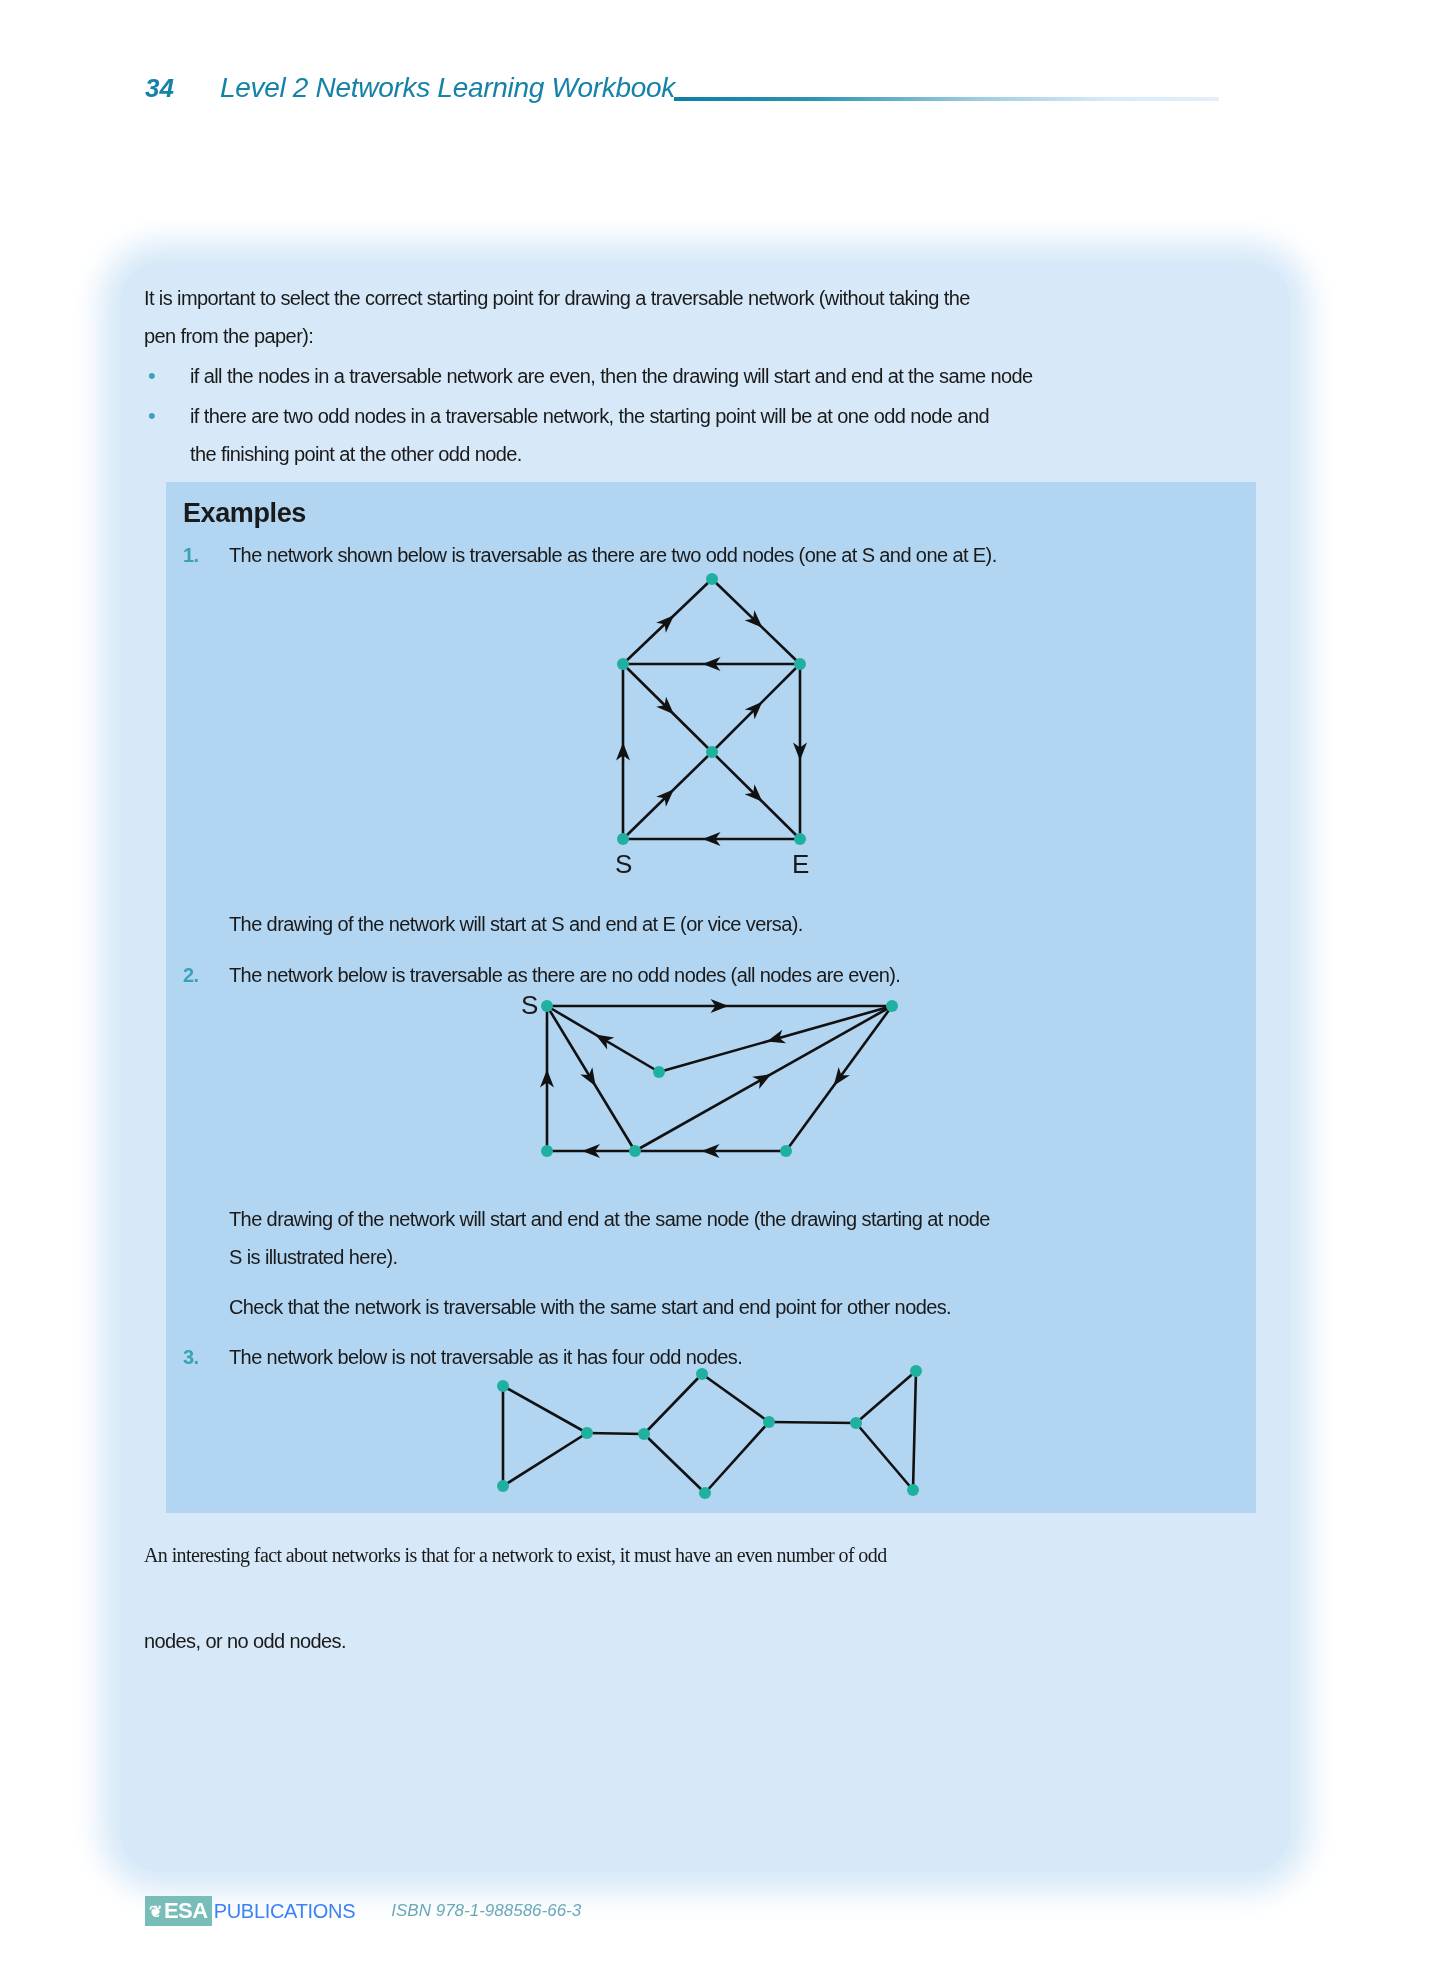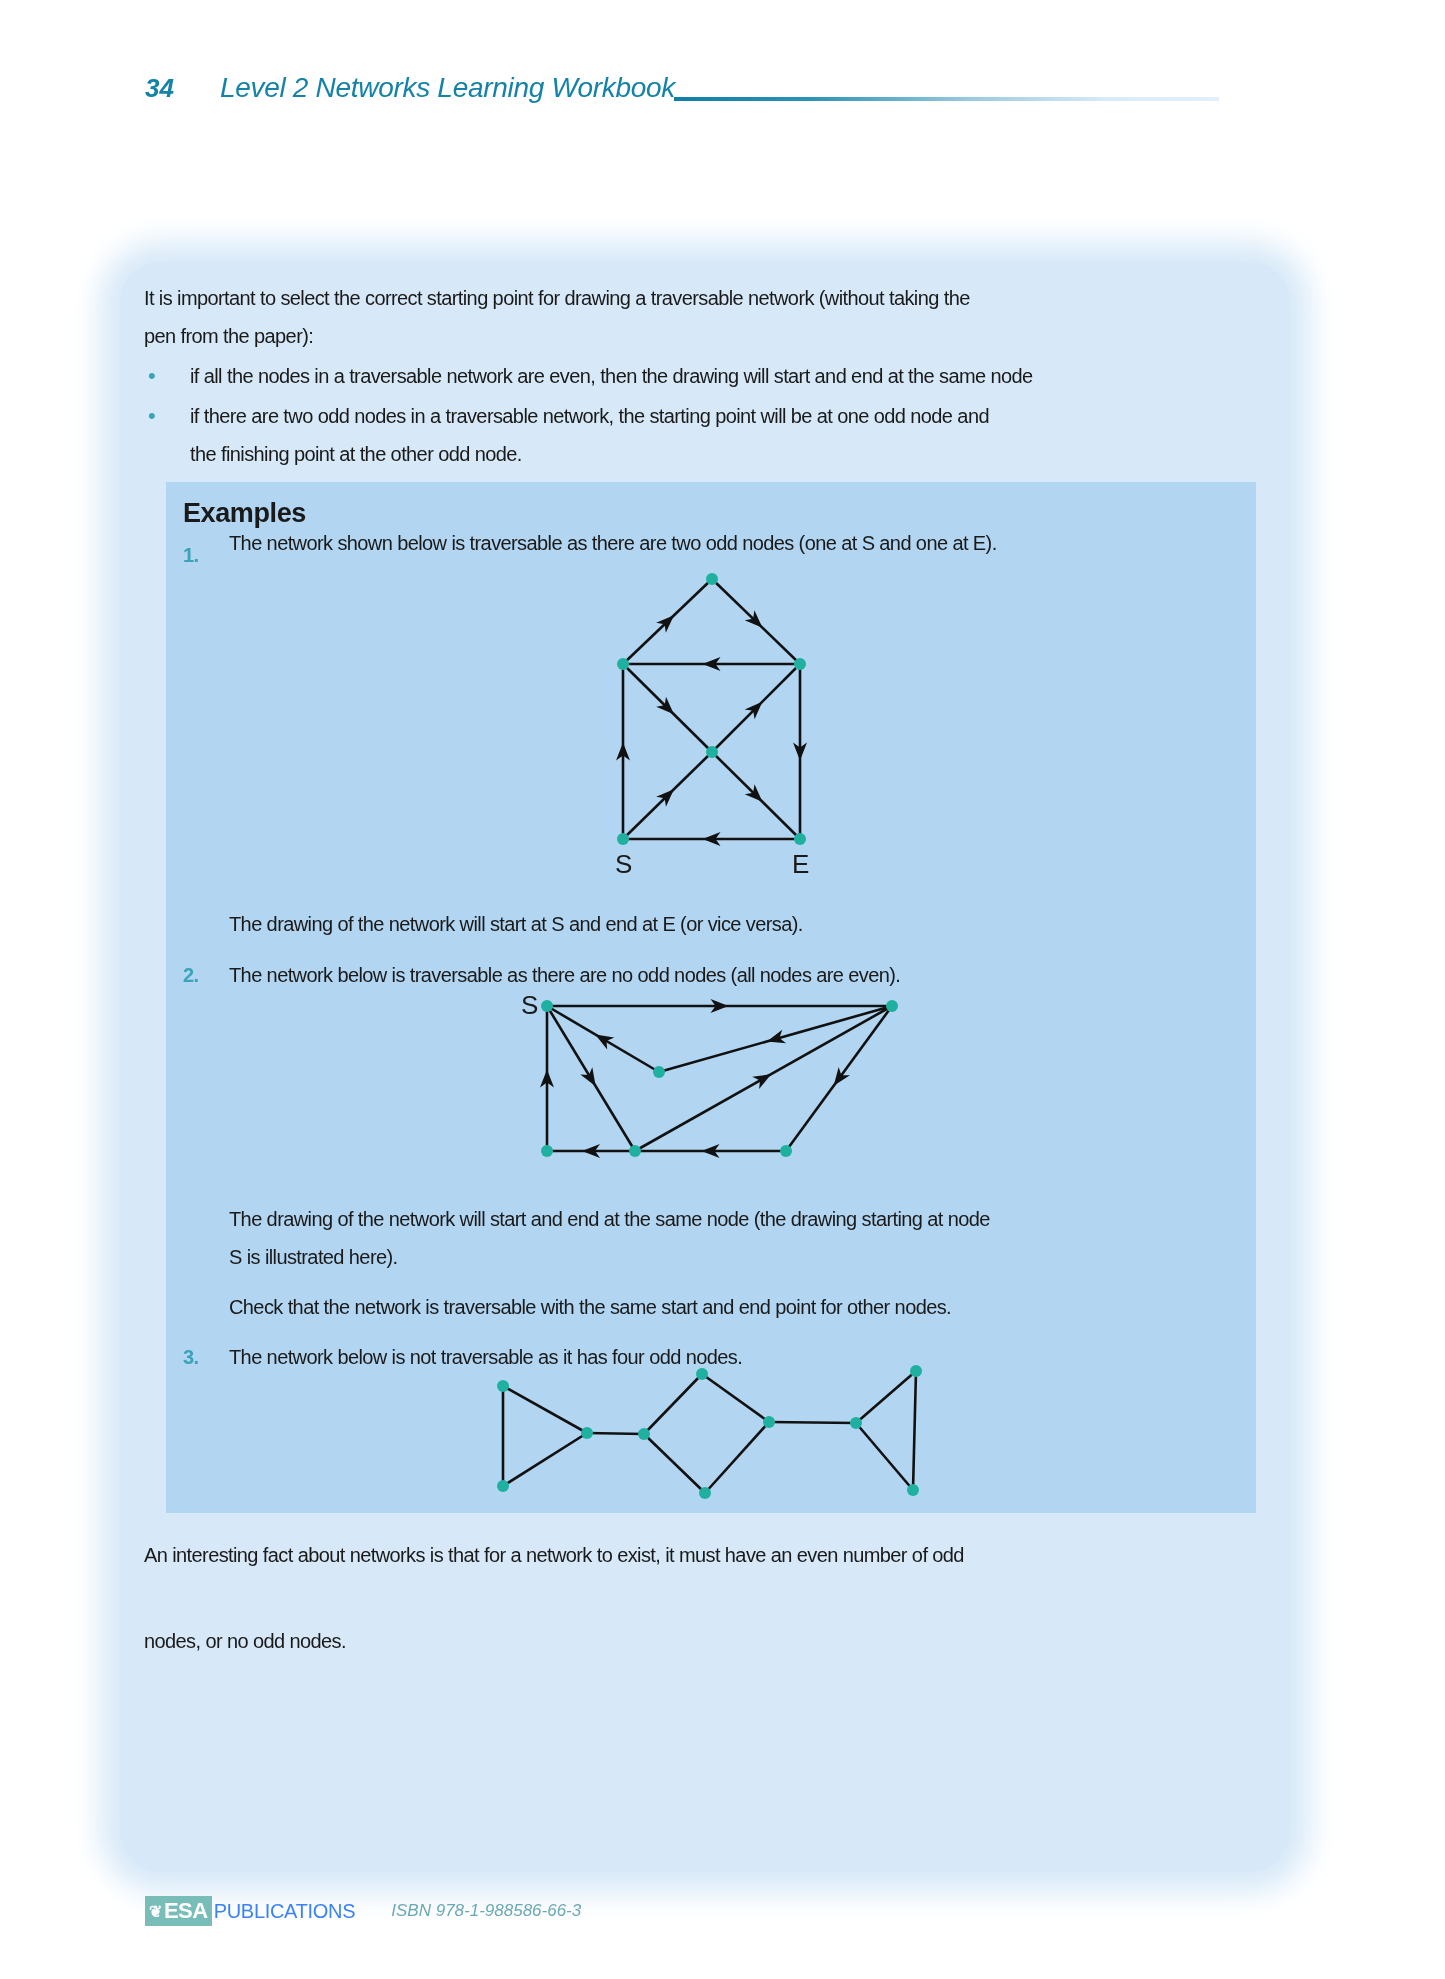"The network shown below is" div.abs { top: 524px -> 536px }
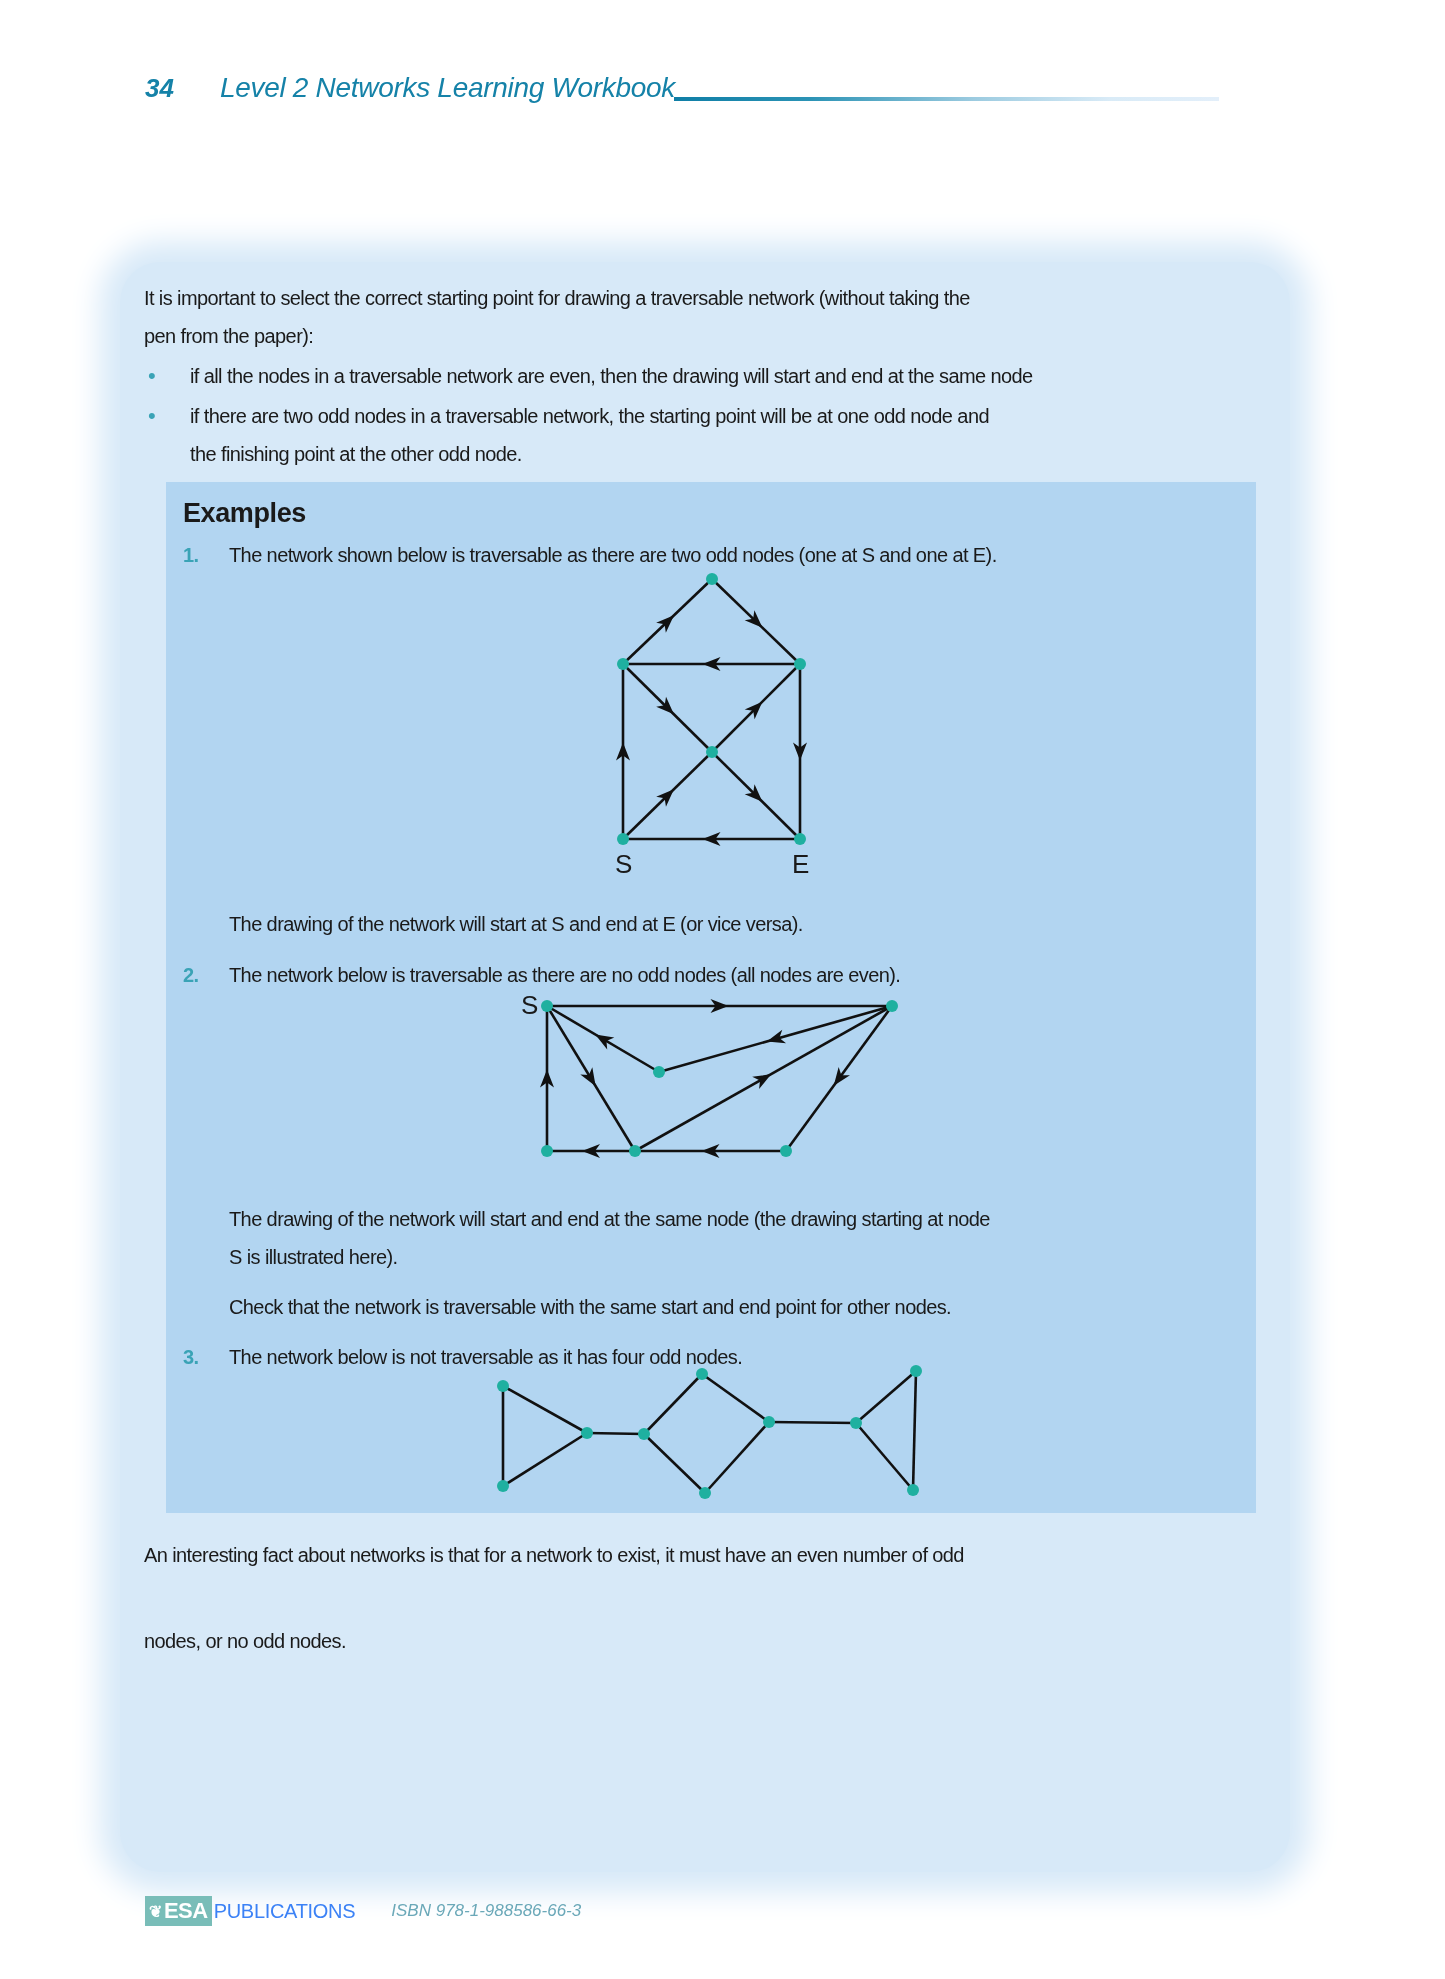"An interesting fact about networks" div.abs { font-family: none -> Liberation Serif, serif }
